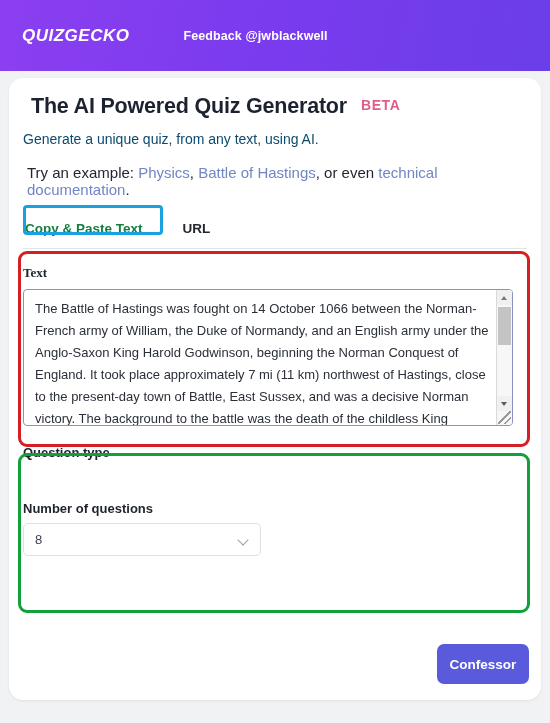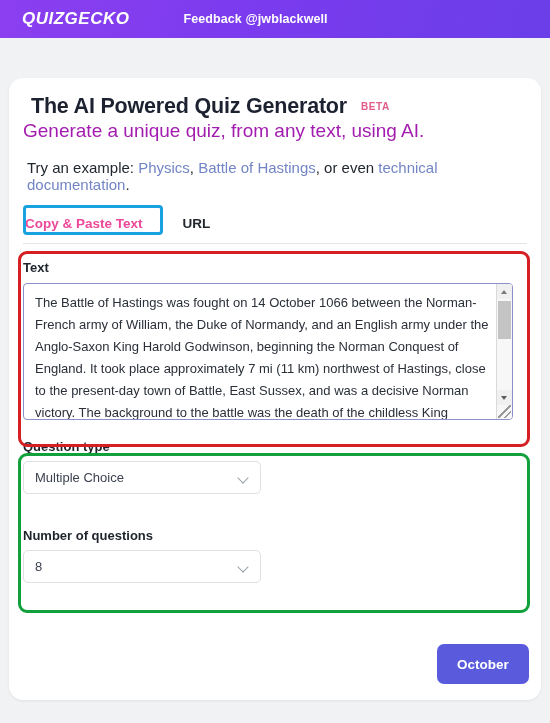"QUIZGECKO" .topbar { height: 38px -> 71px }
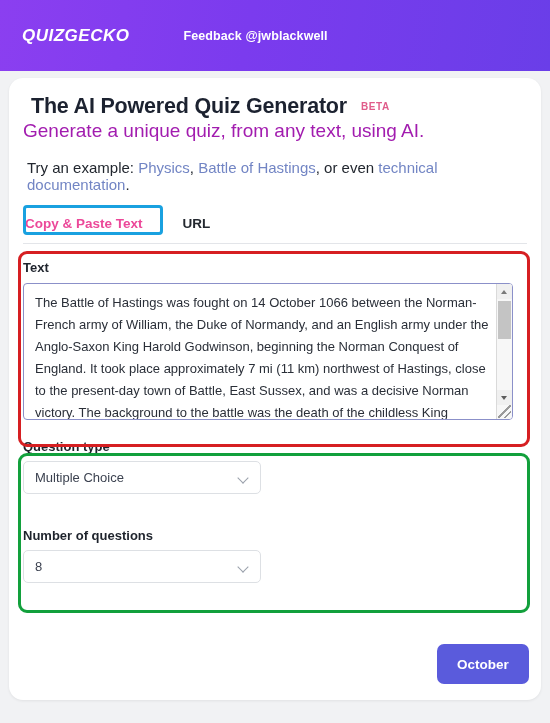"BETA" .beta { font-size: 10px -> 14px }
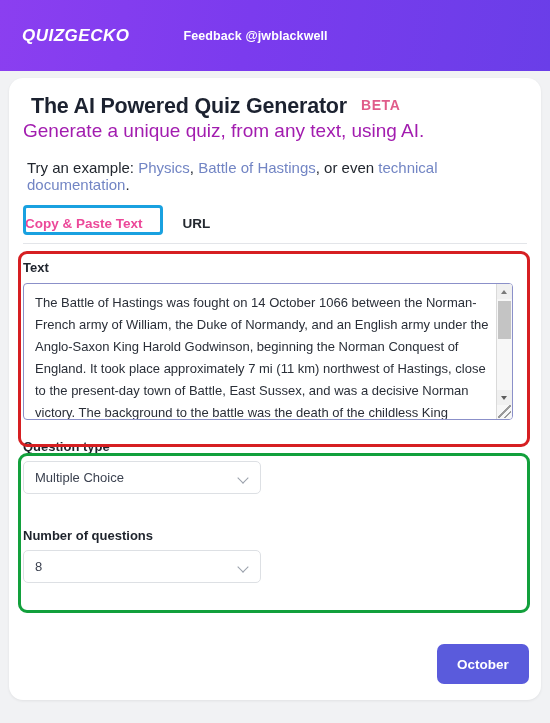"Generate a unique quiz, from" .subtitle { color: #a21caf -> #0c4a6e; font-size: 19px -> 14px; margin: 1px 0 0 0 -> 12px 0 0 0 }
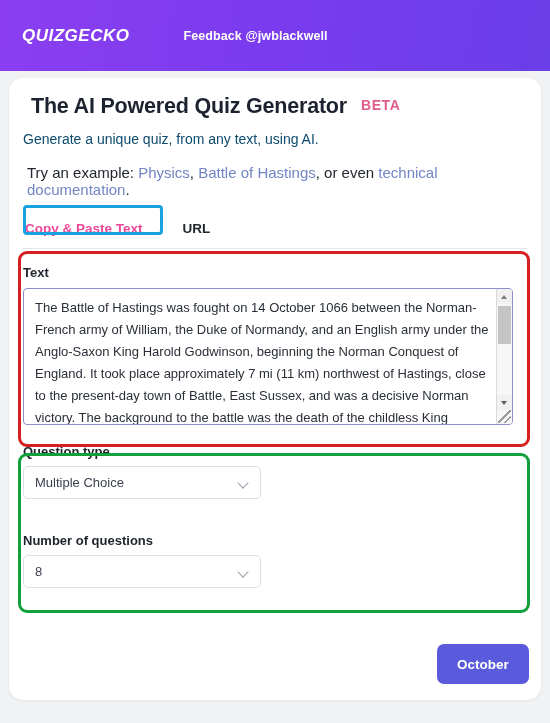"Copy & Paste Text" .tab.active { color: #ec4899 -> #15803d }
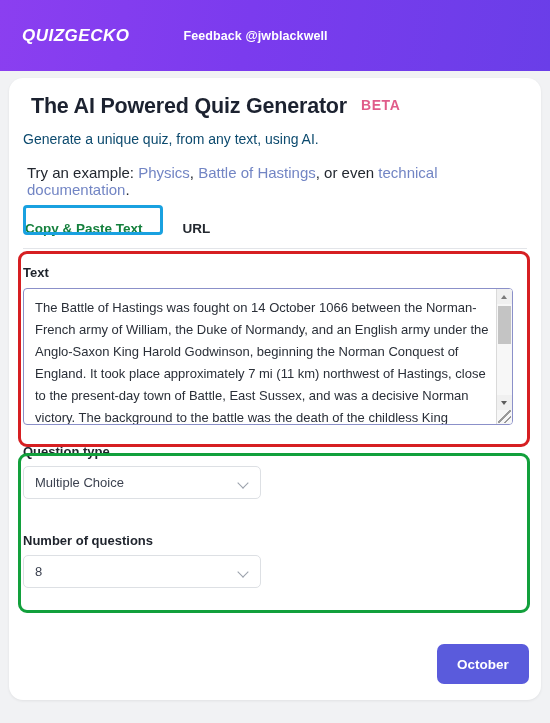"Text" .field-label { font-family: none -> Liberation Serif, serif }
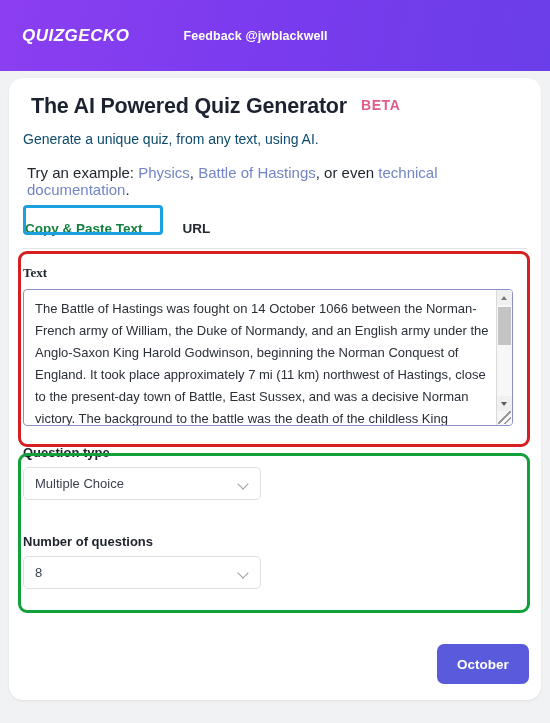"Multiple Choice" div.select { html: <div> <span>Multiple Choice</span> <span></span> </div> -> none }
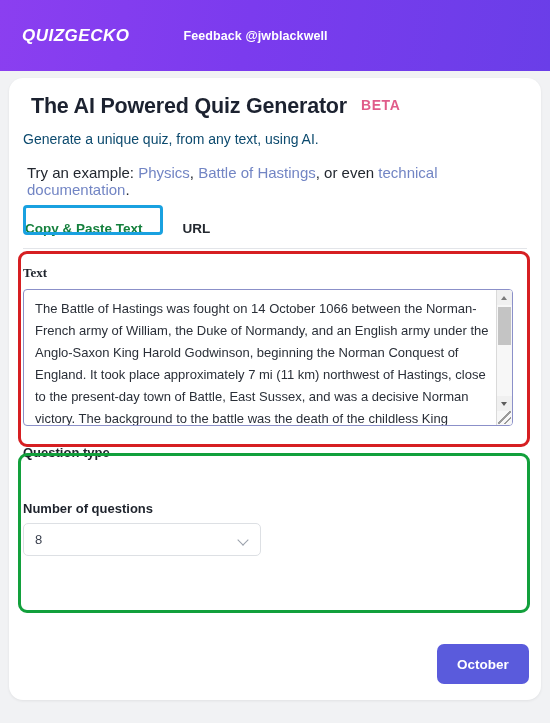"October" button.gen-btn { text: October -> Confessor }
